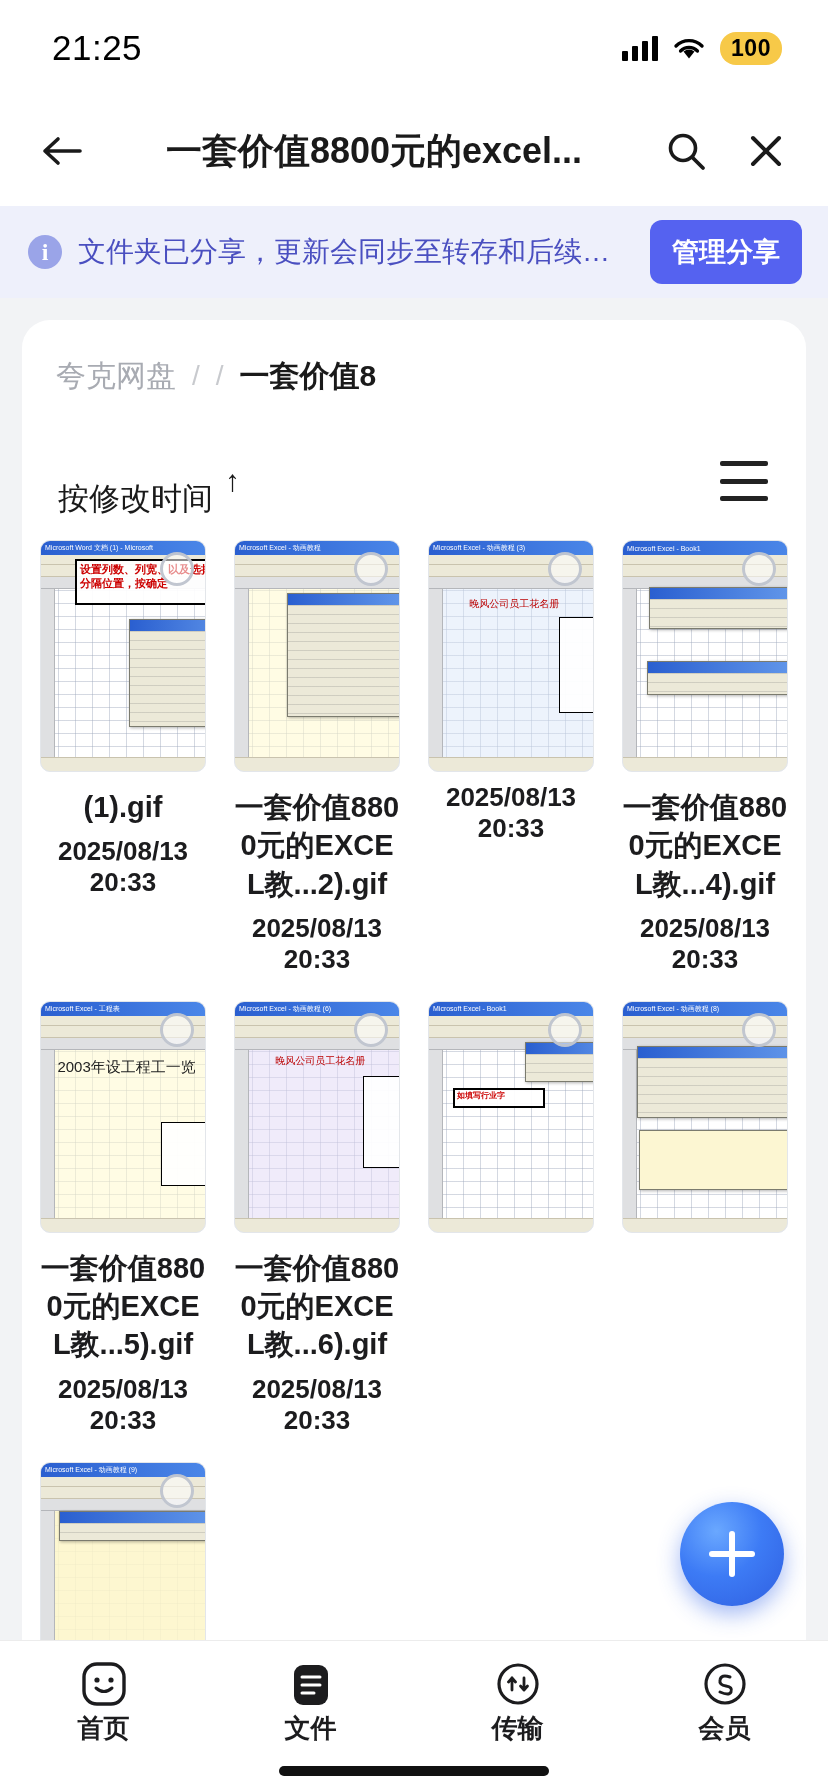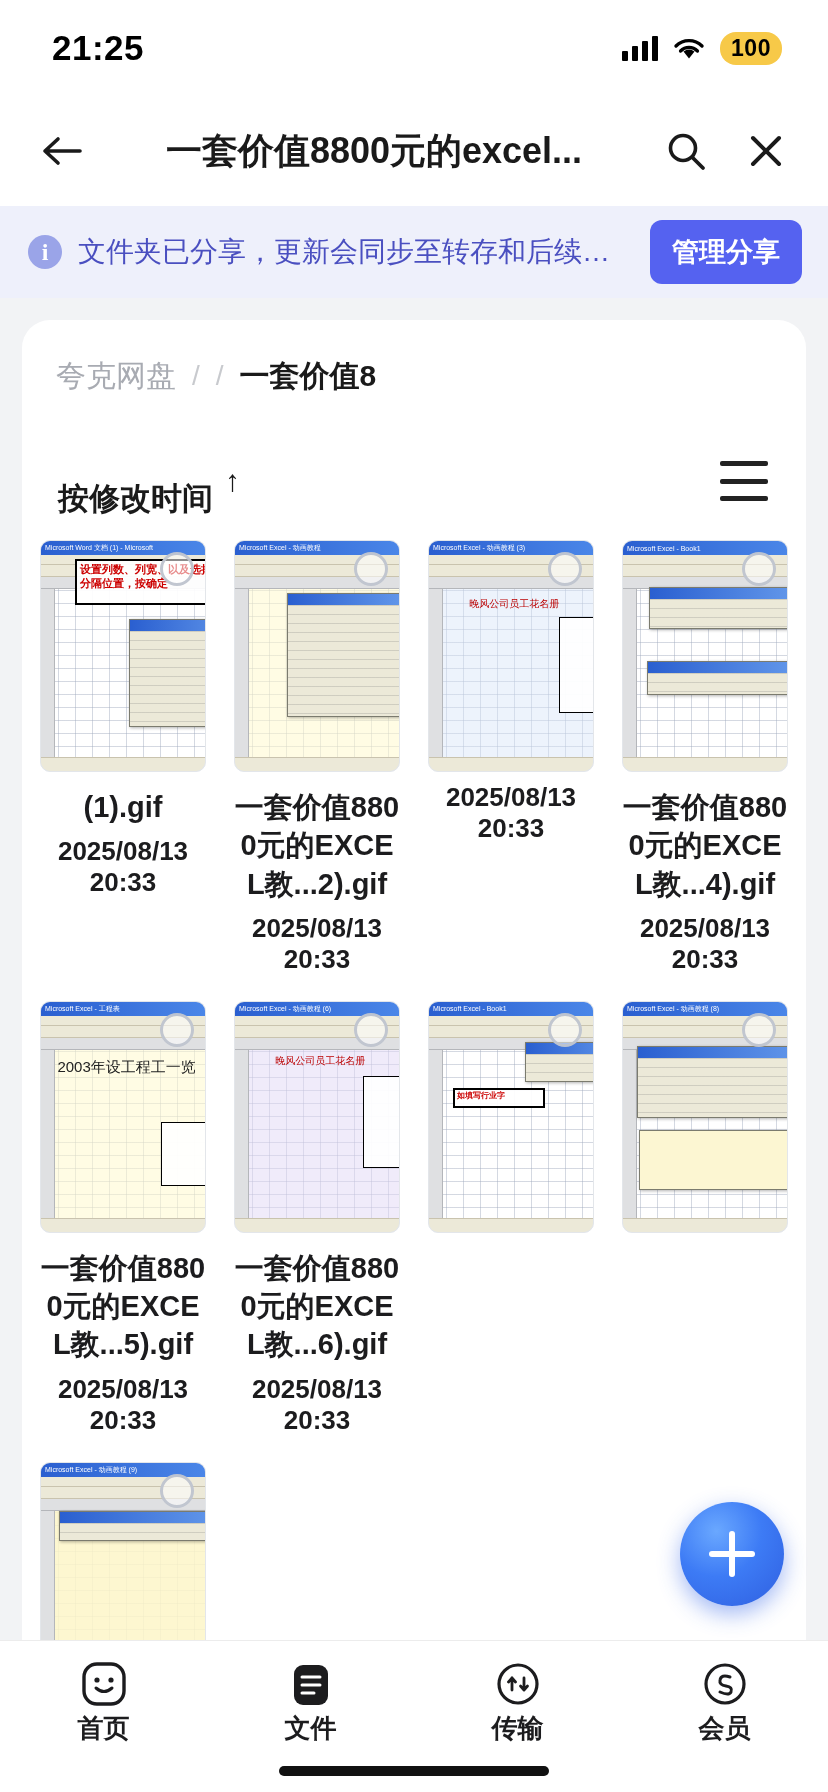"21:25" .status-time { font-weight: bold -> normal }
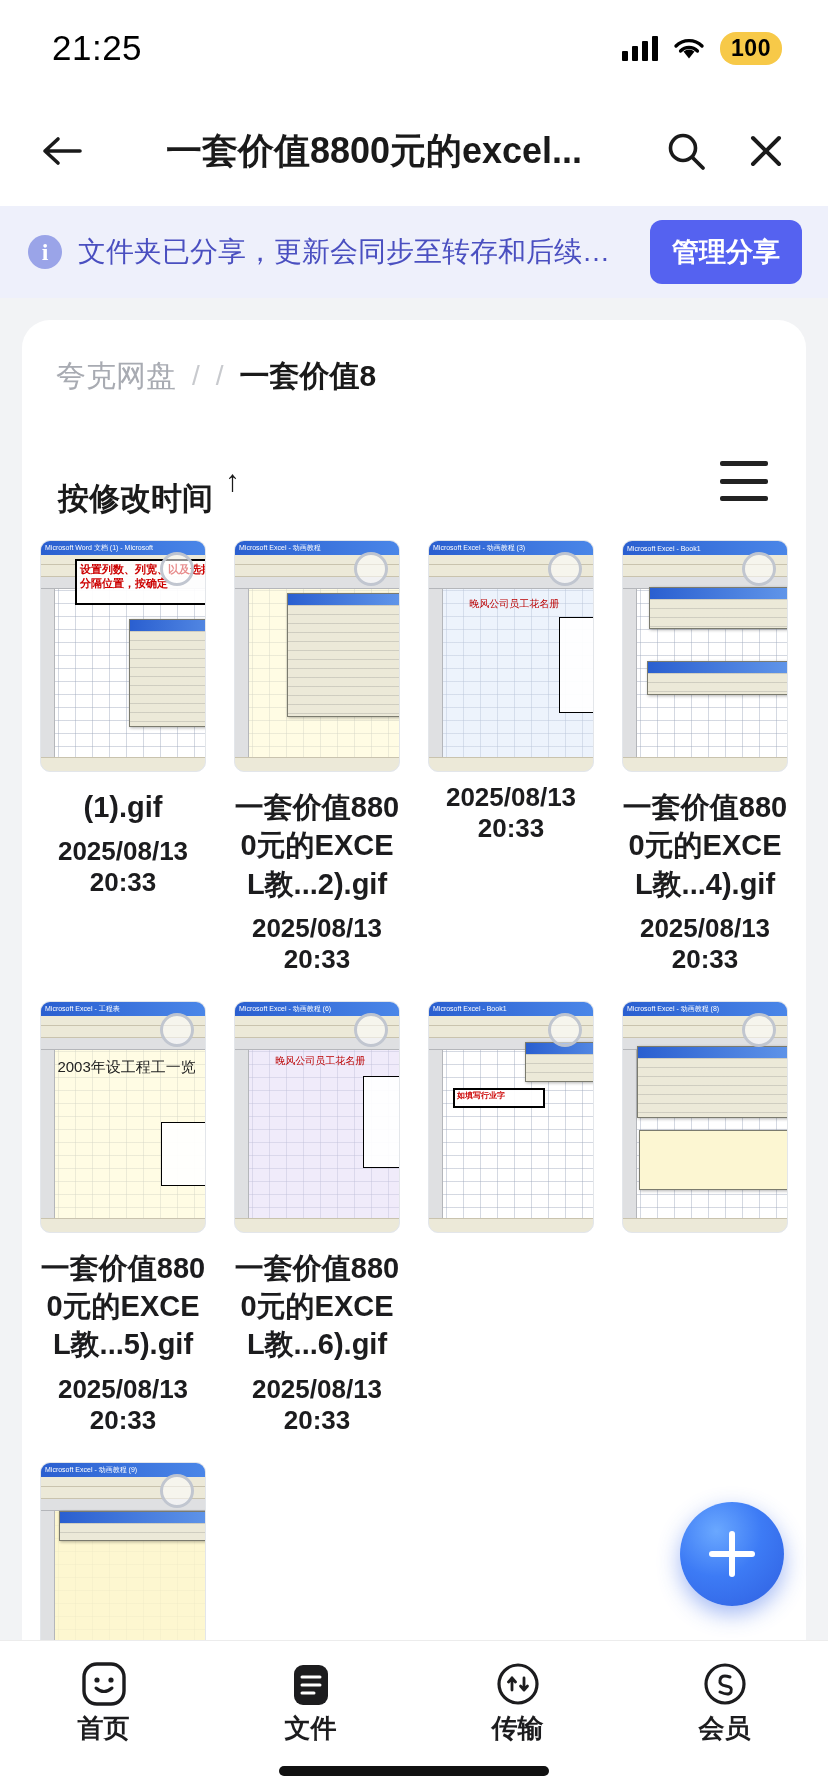"按修改时间" .sort-label { font-weight: bold -> normal }
